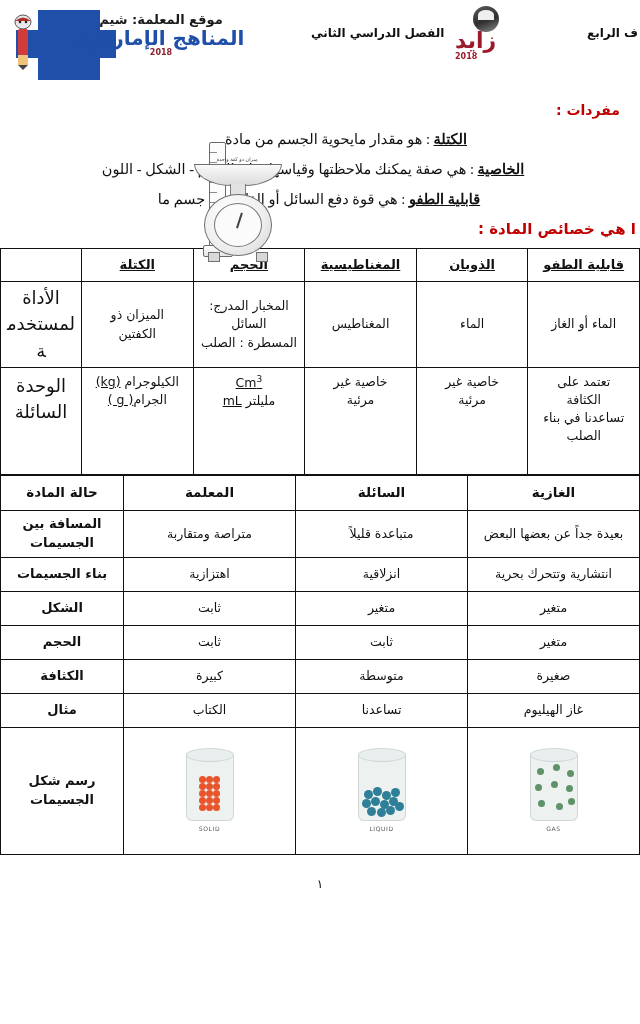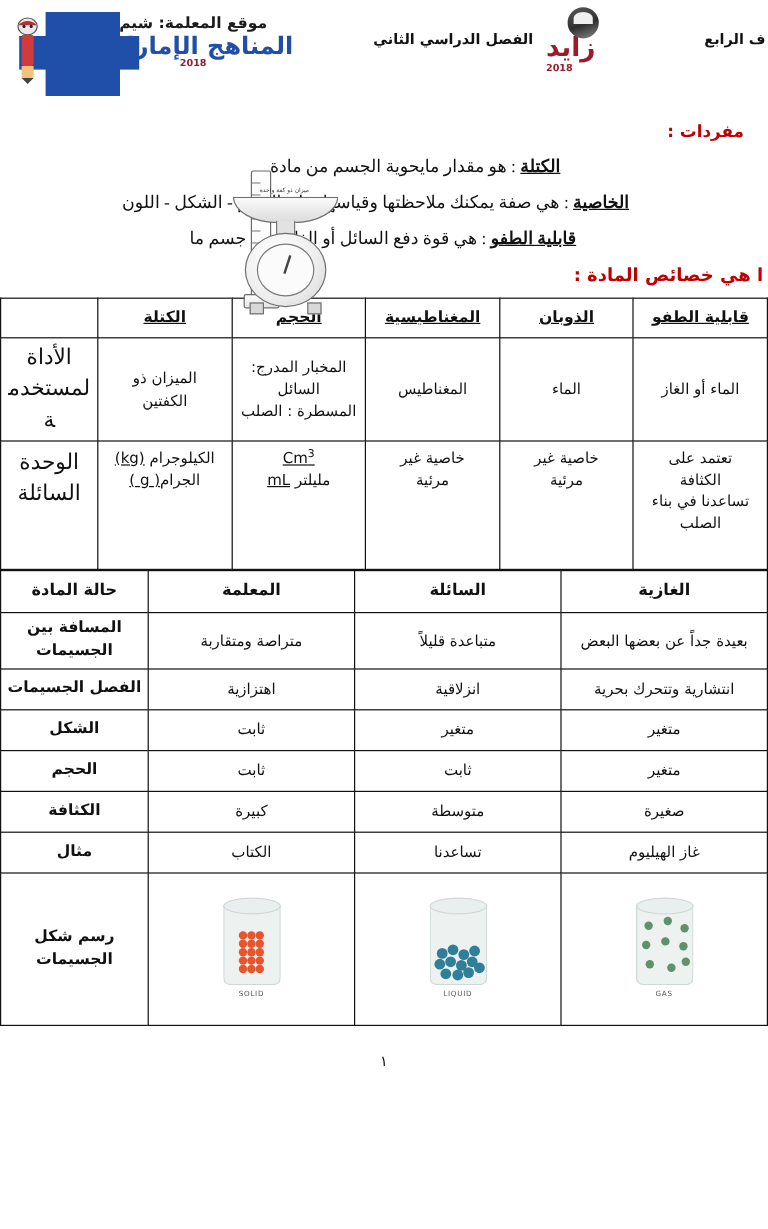"الفصل الجسيمات" td.rowhead { text: الفصل -> بناء }
